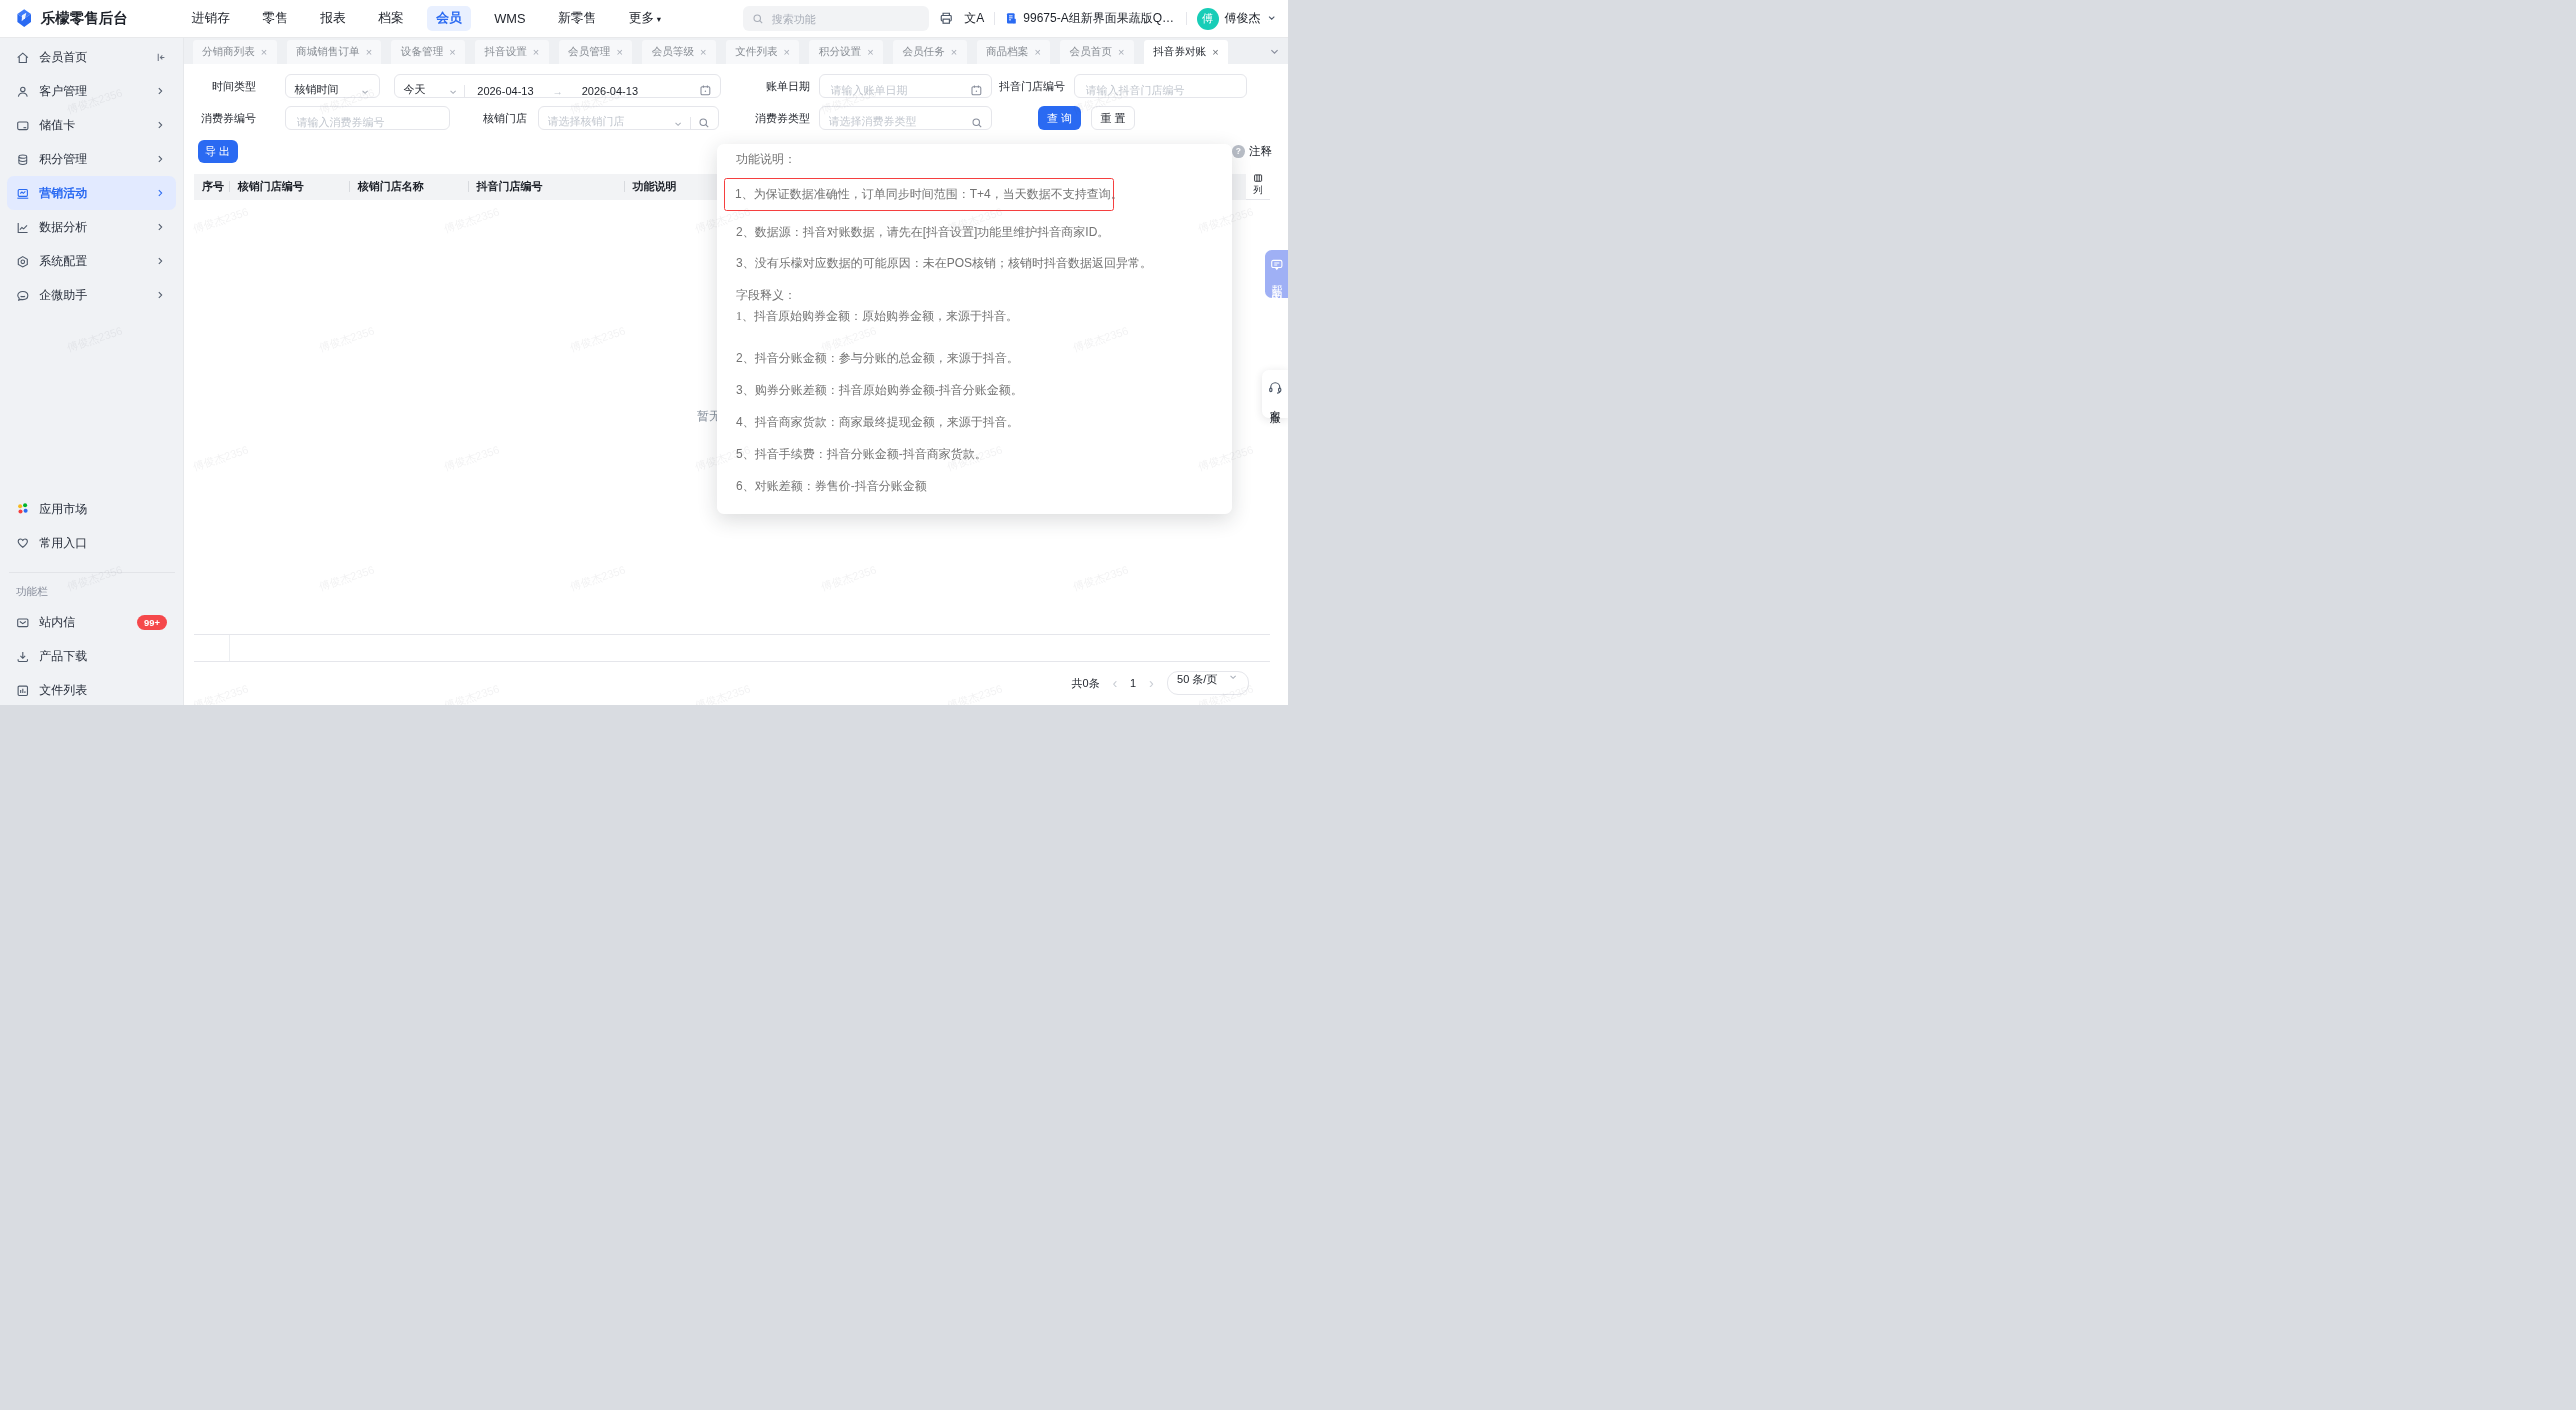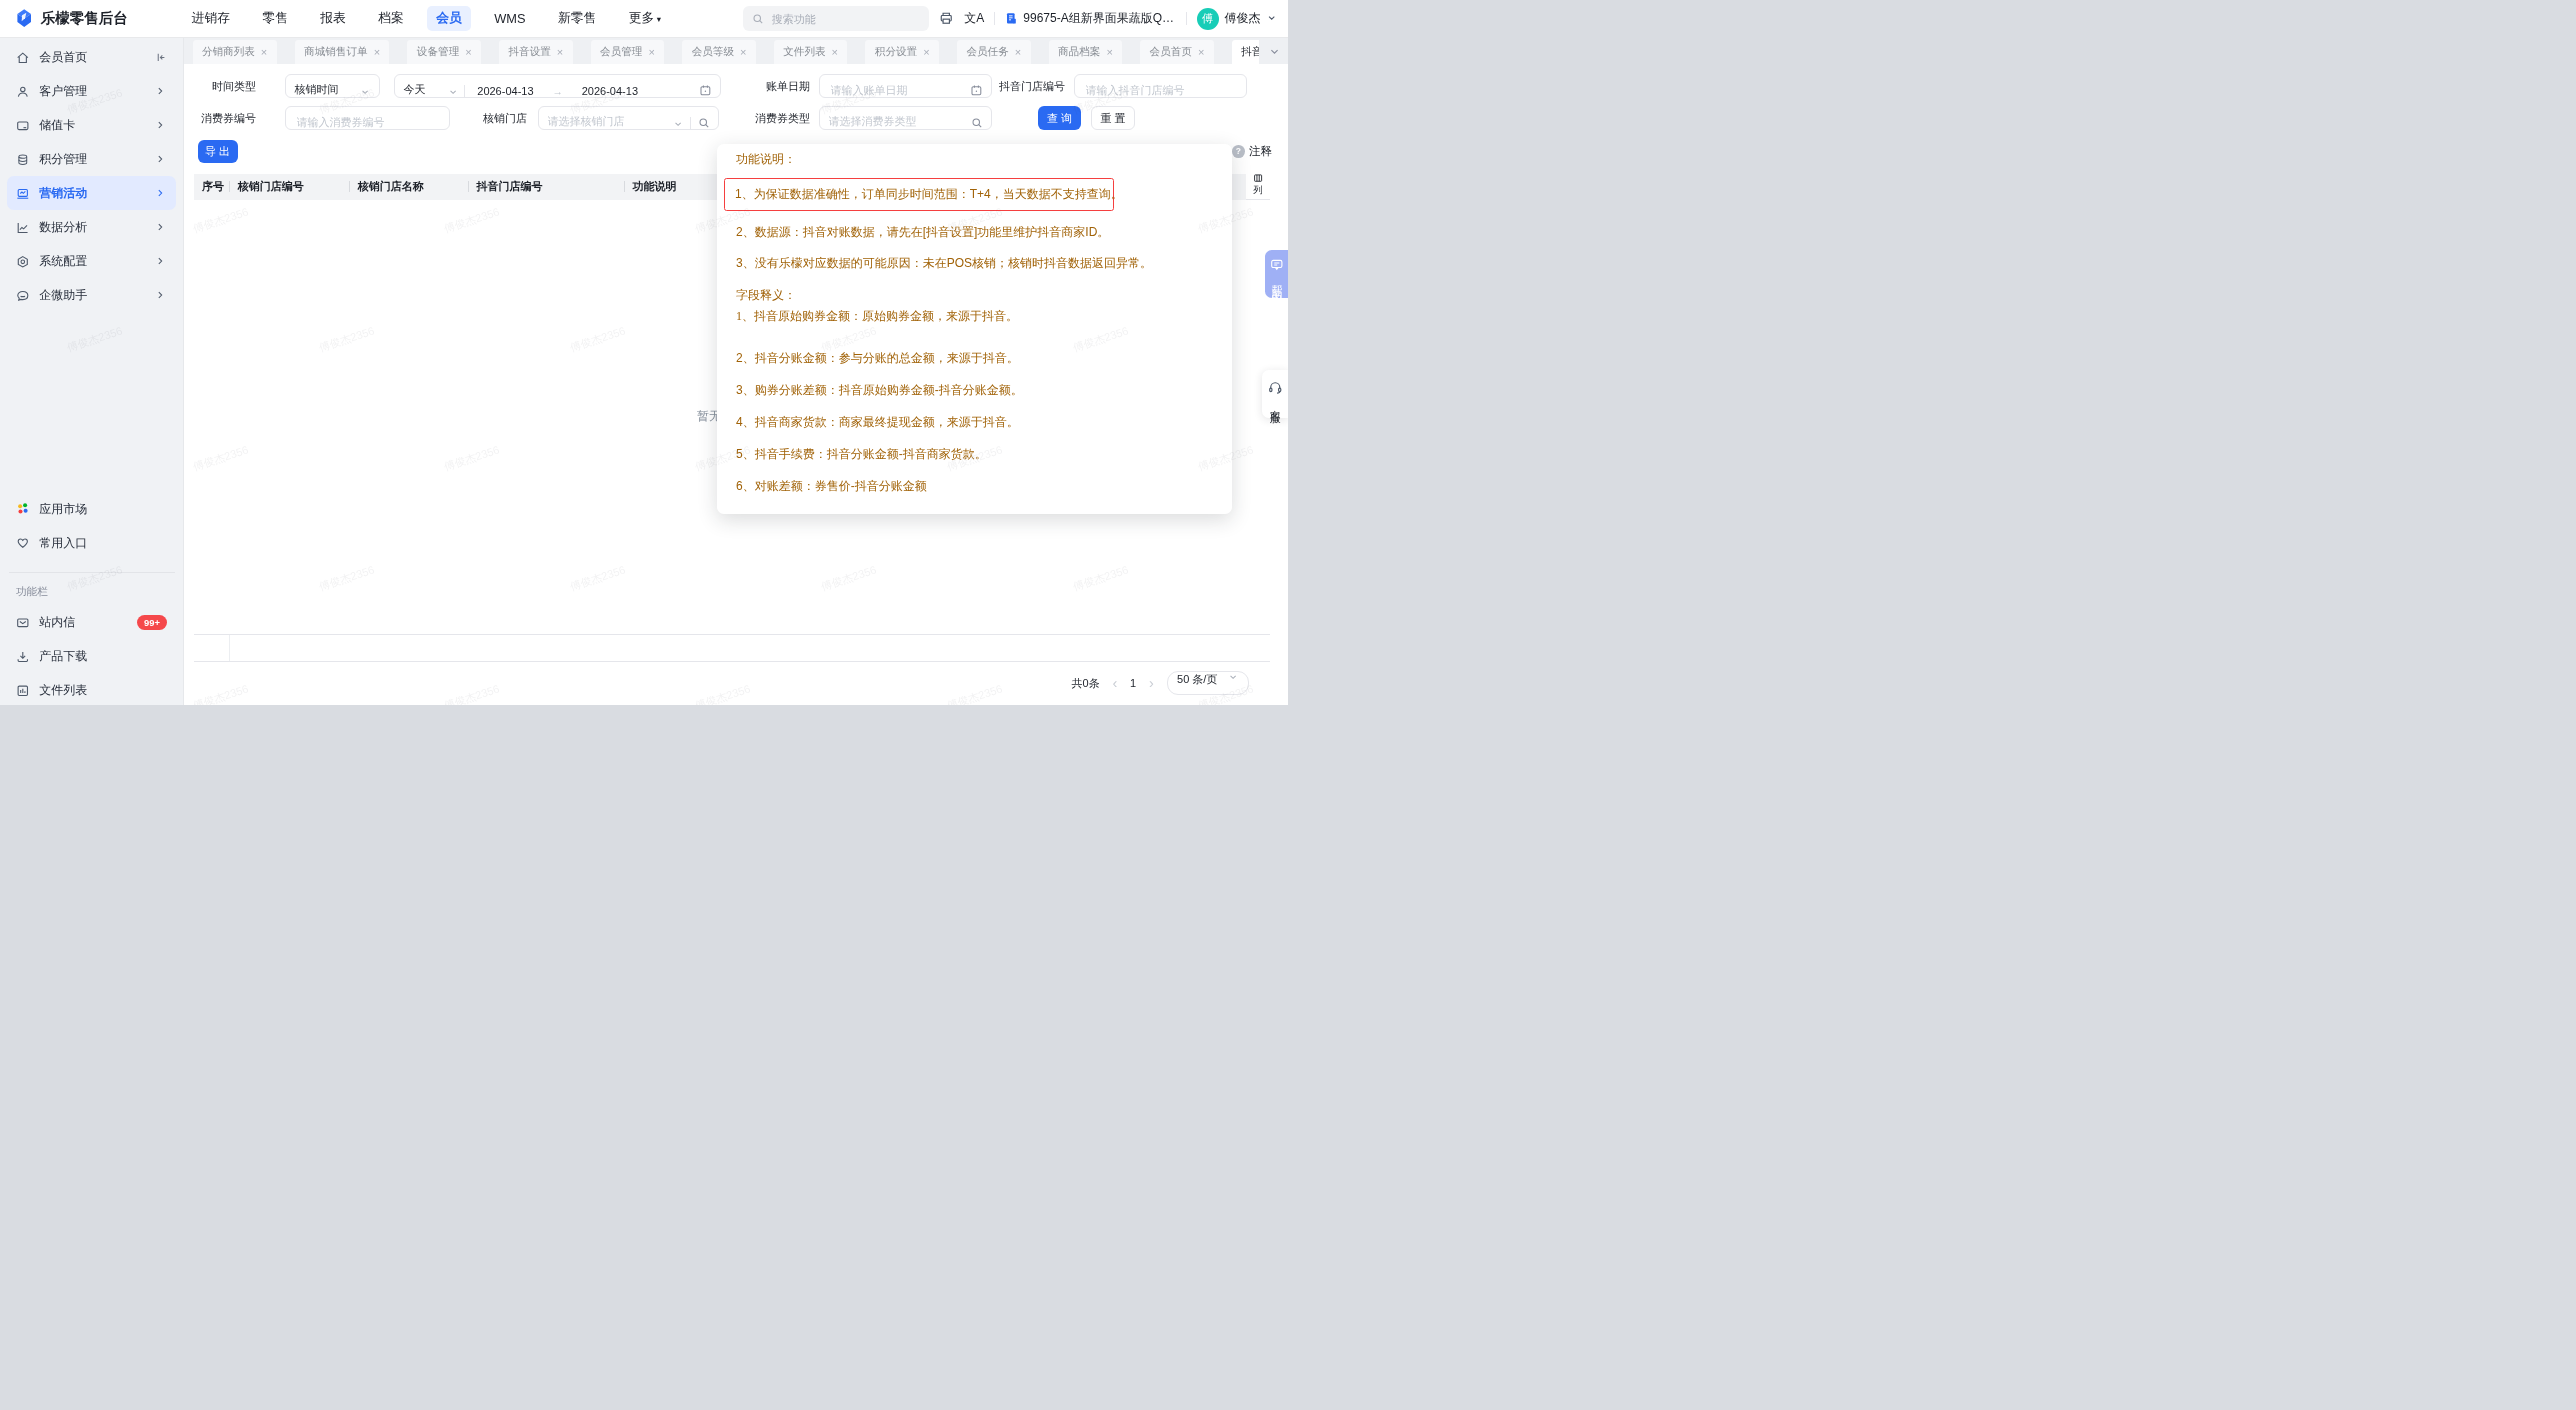"分销商列表" .tabbar { gap: 18px -> 10px }
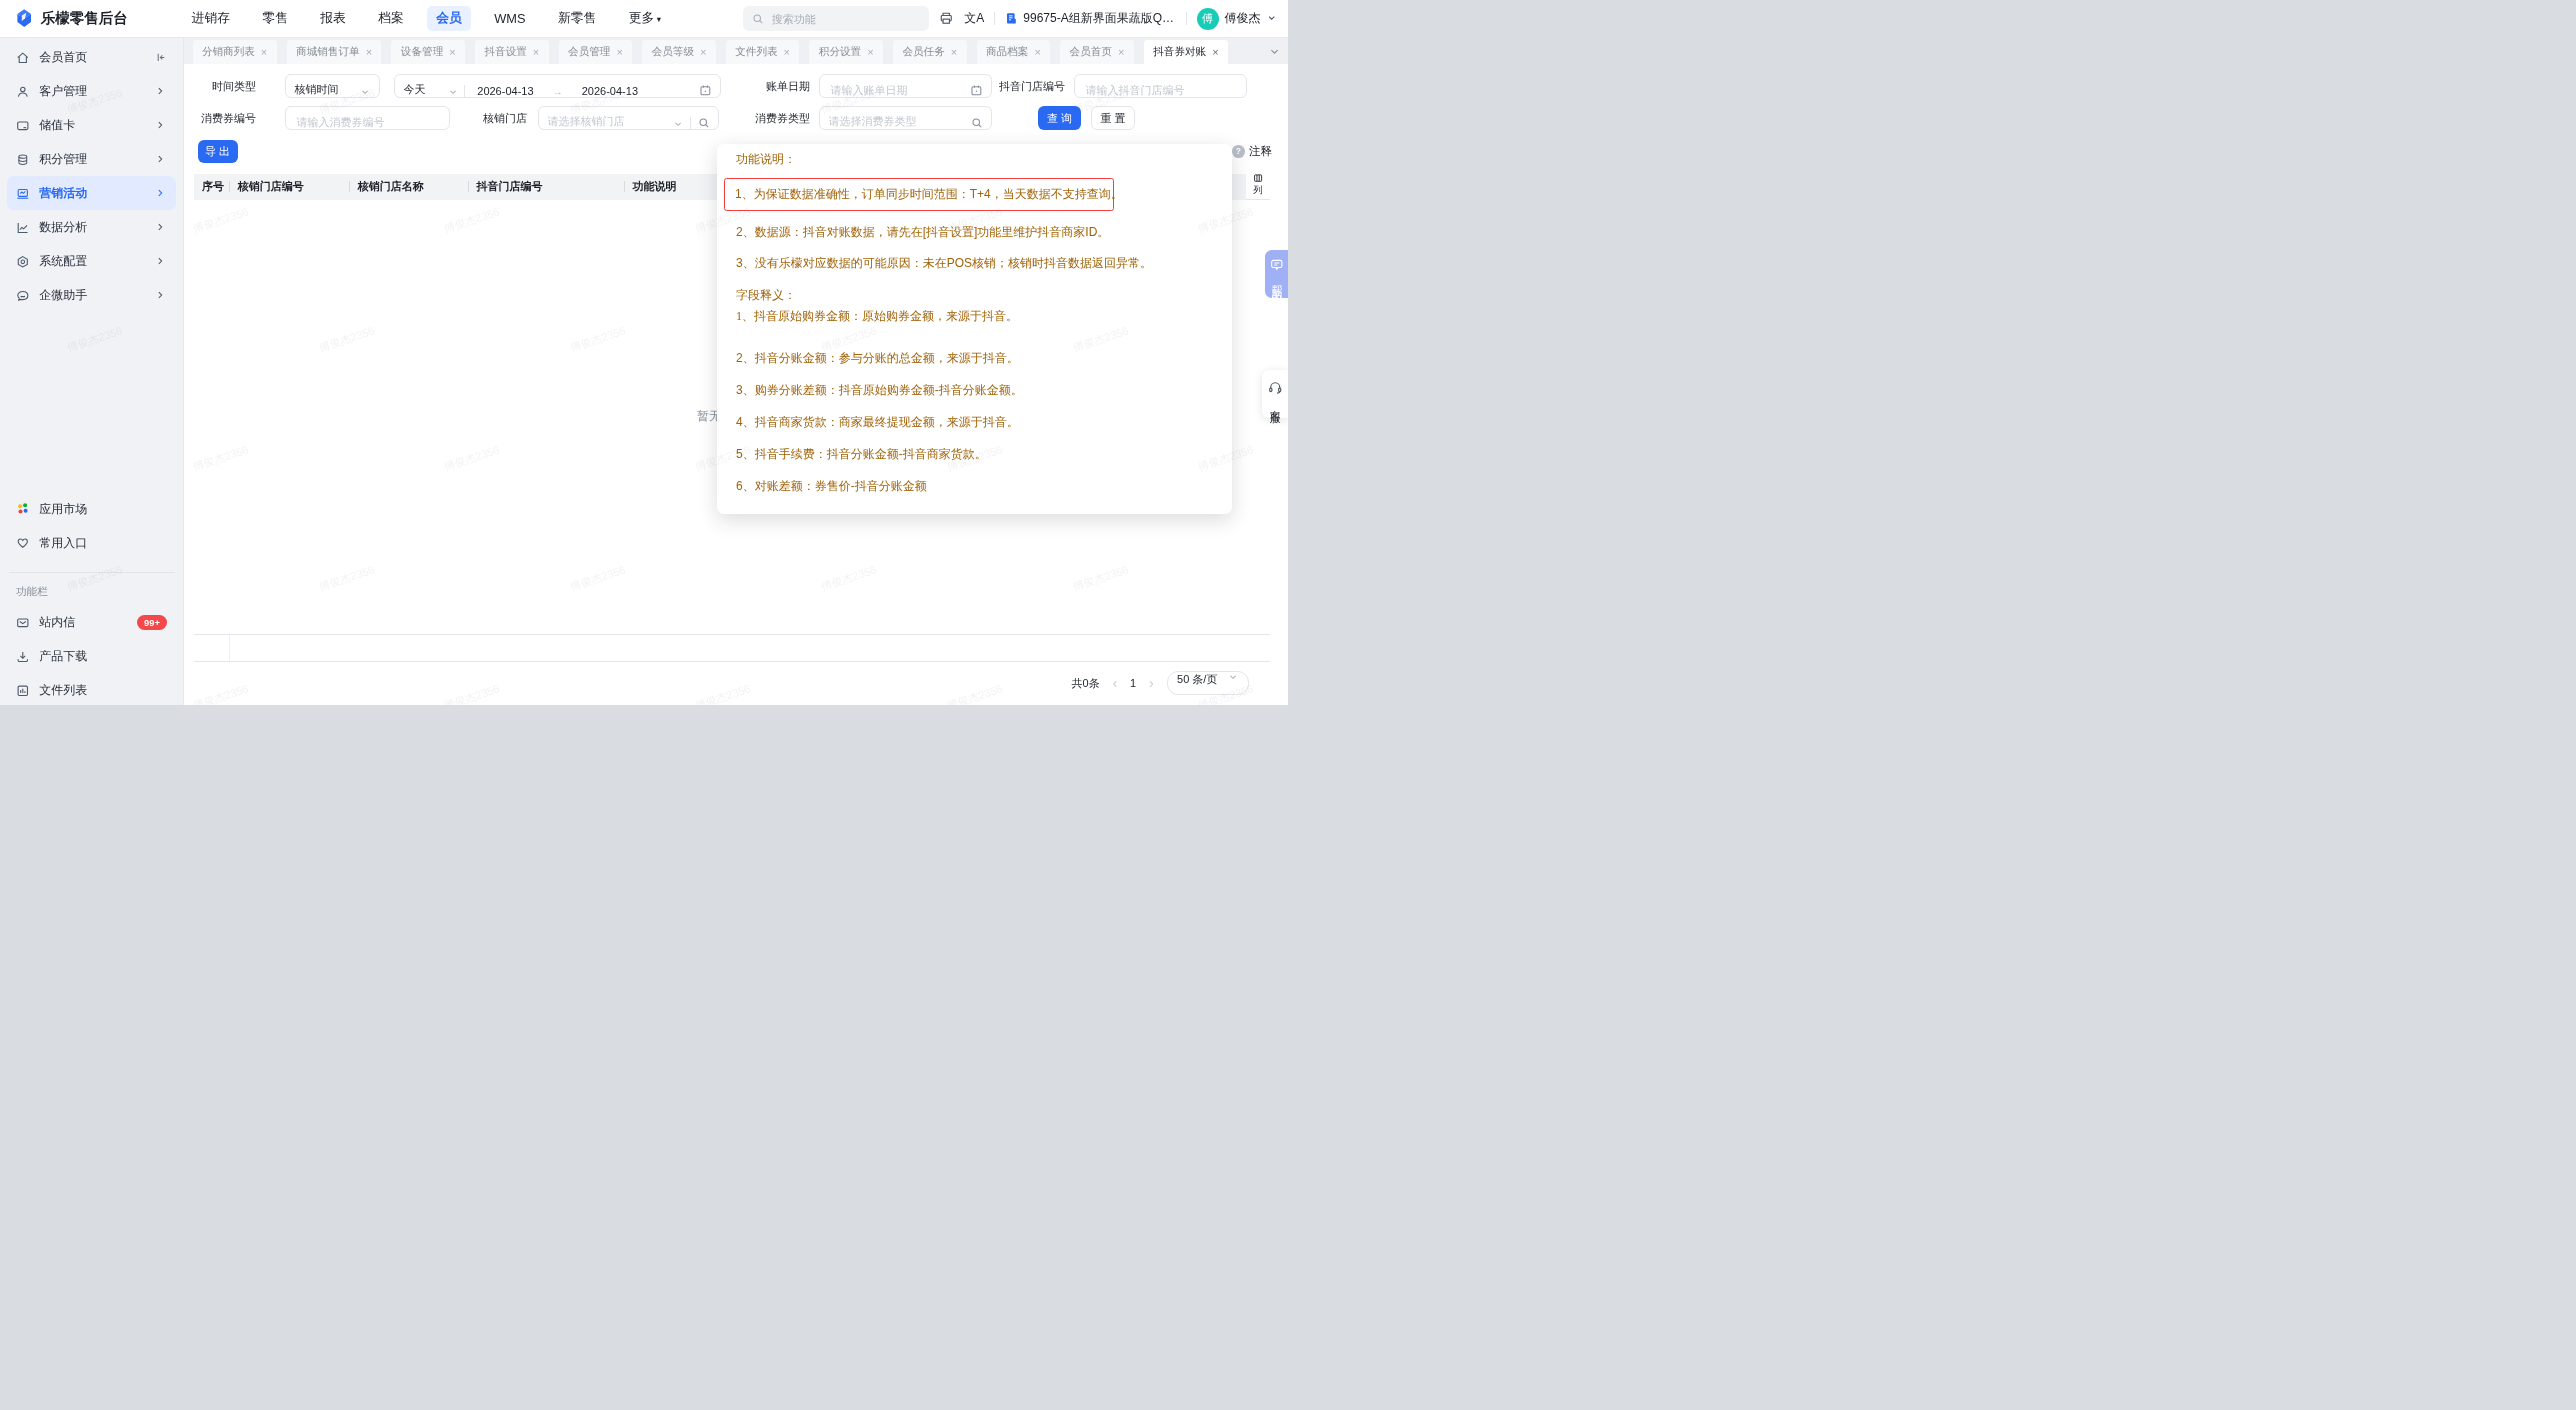"功能说明：" .popup { color: #a16207 -> #737373 }
